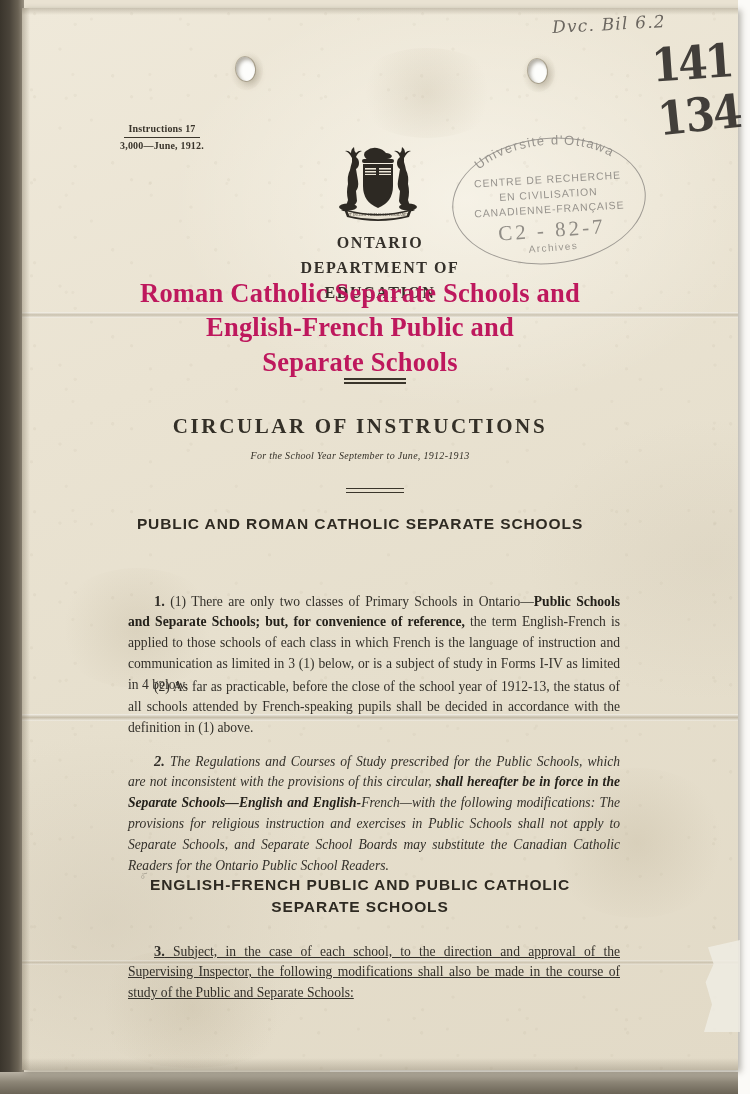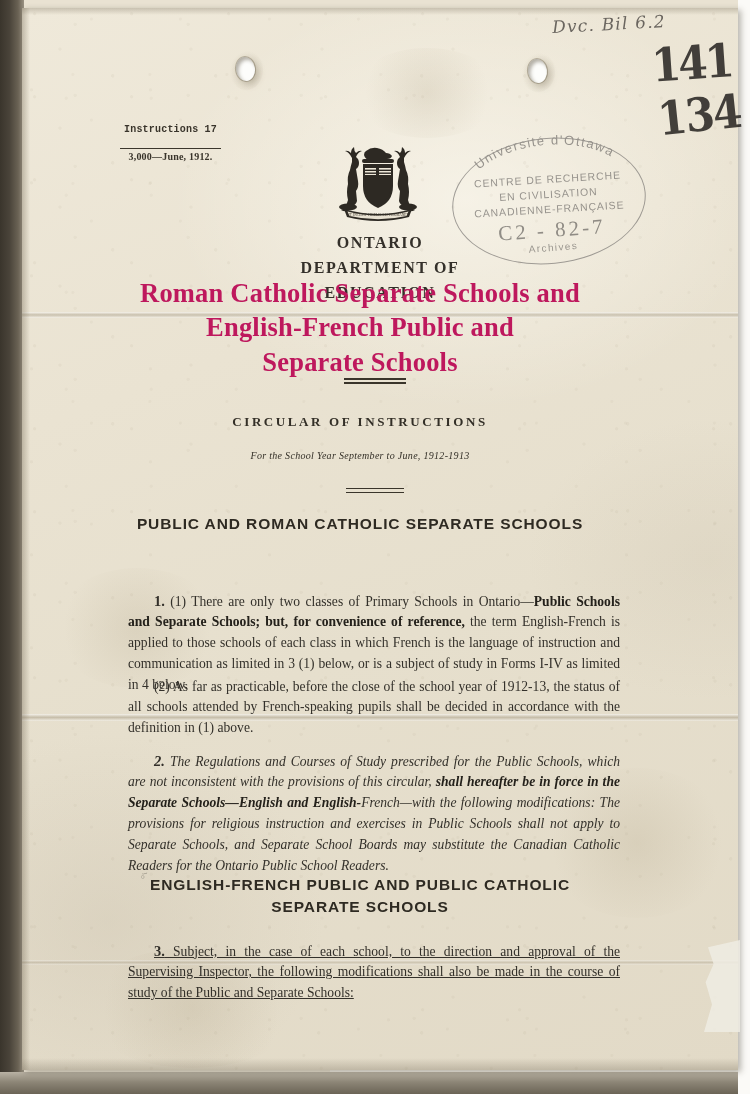"Instructions 17" .imprint .l1 { font-family: Liberation Mono, monospace -> none; padding: 0 4px 11px -> 0 4px 1px }
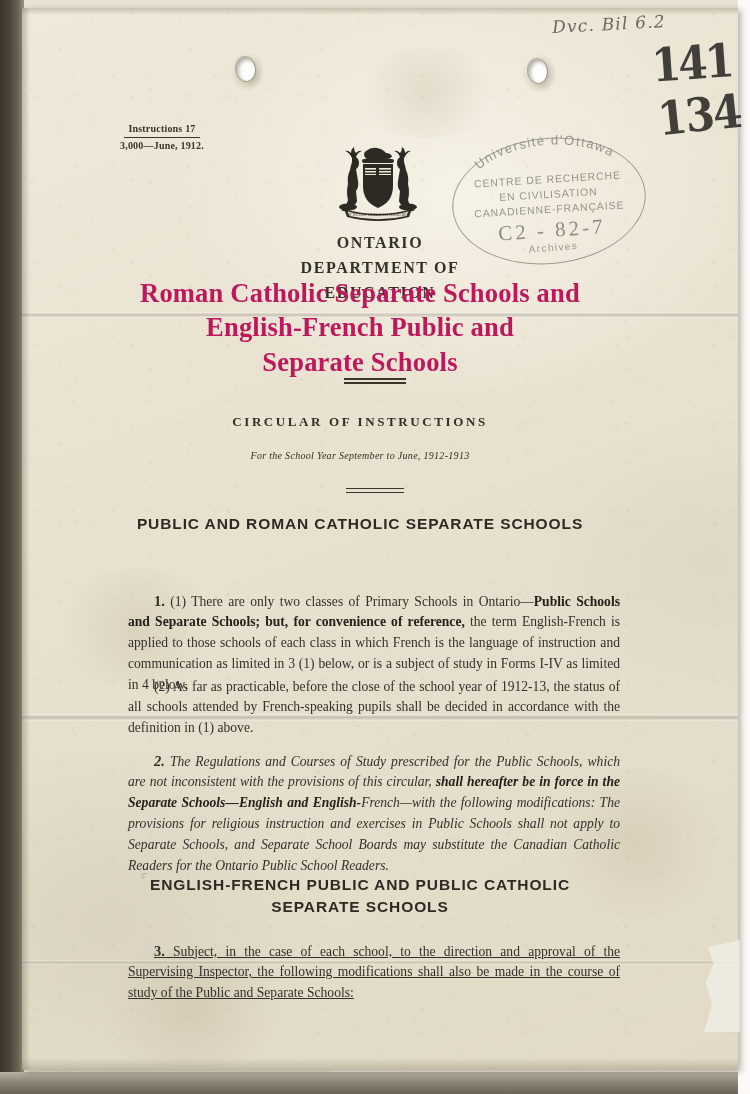"CIRCULAR OF INSTRUCTIONS" .circular { font-size: 13px -> 21px }
